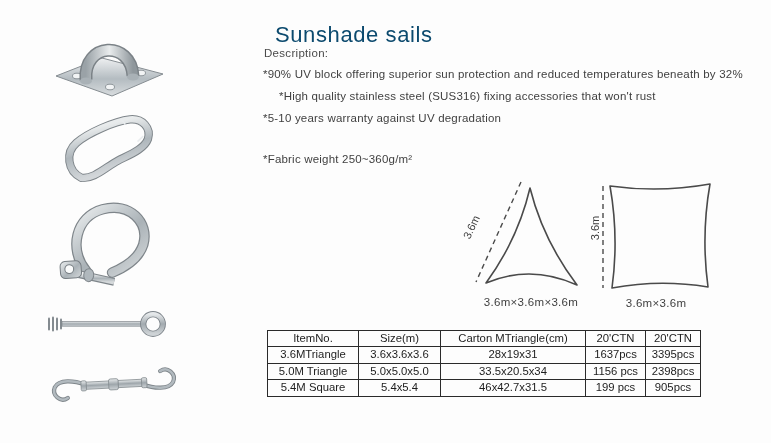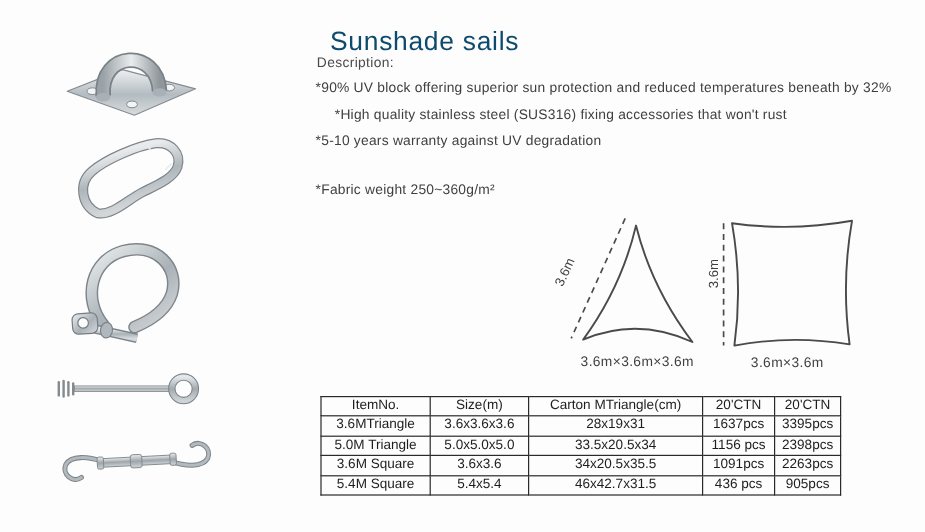"3.6M Square" tr { html: <tr> <td>3.6M Square</td> <td>3.6x3.6</td> <td>34x20.5x35.5</td> <td>1091pcs</td> <td>2263pcs</td> </tr> -> none }
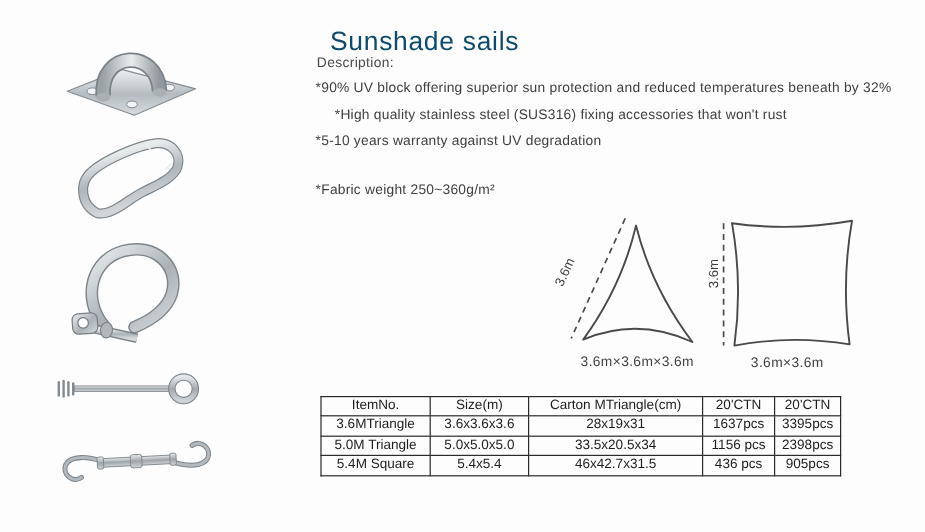"436 pcs" td { text: 436 -> 199 }
